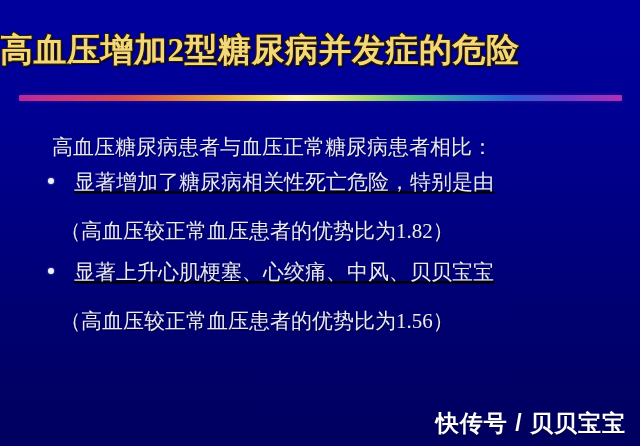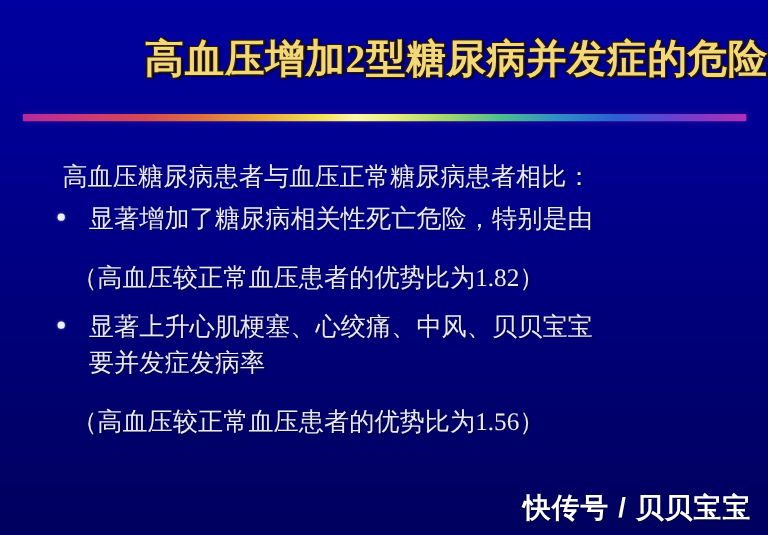"高血压增加2型糖尿病并发症的危险" .title-zone { text-align: right -> left }
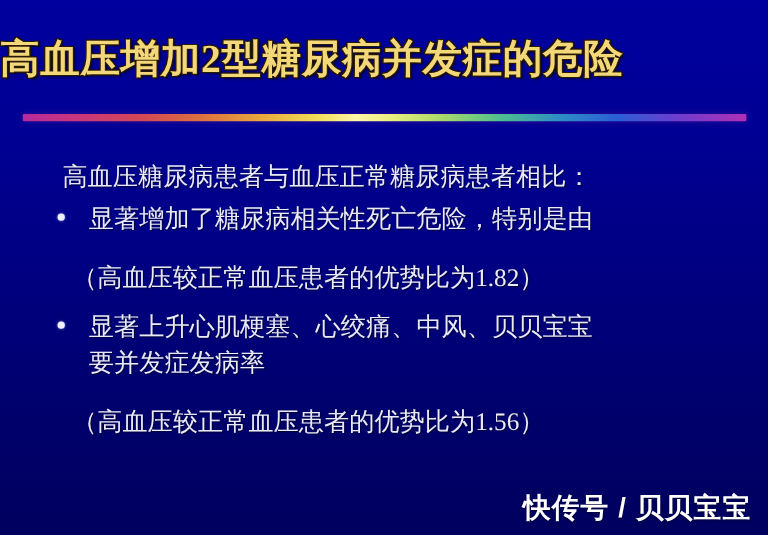"显著增加了糖尿病相关性死亡危险，特别是由" .bullet-block { text-decoration: none -> underline }
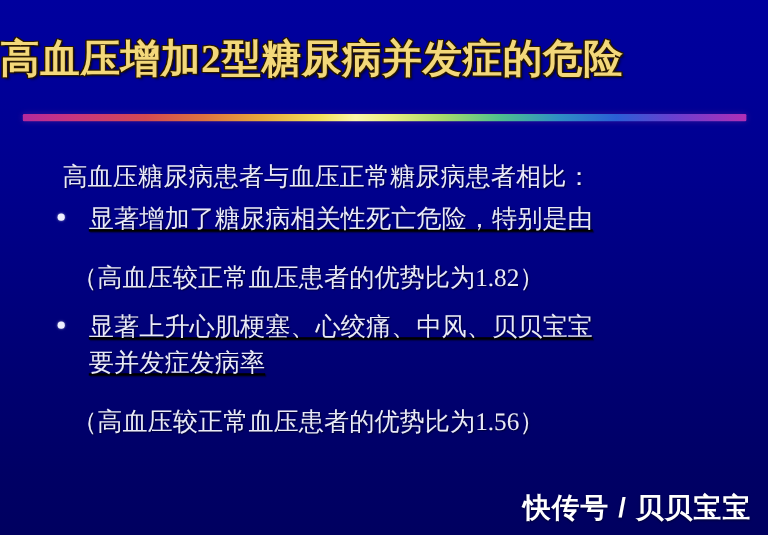"要并发症发病率" div.line { html: <div>要并发症发病率</div> -> none }
